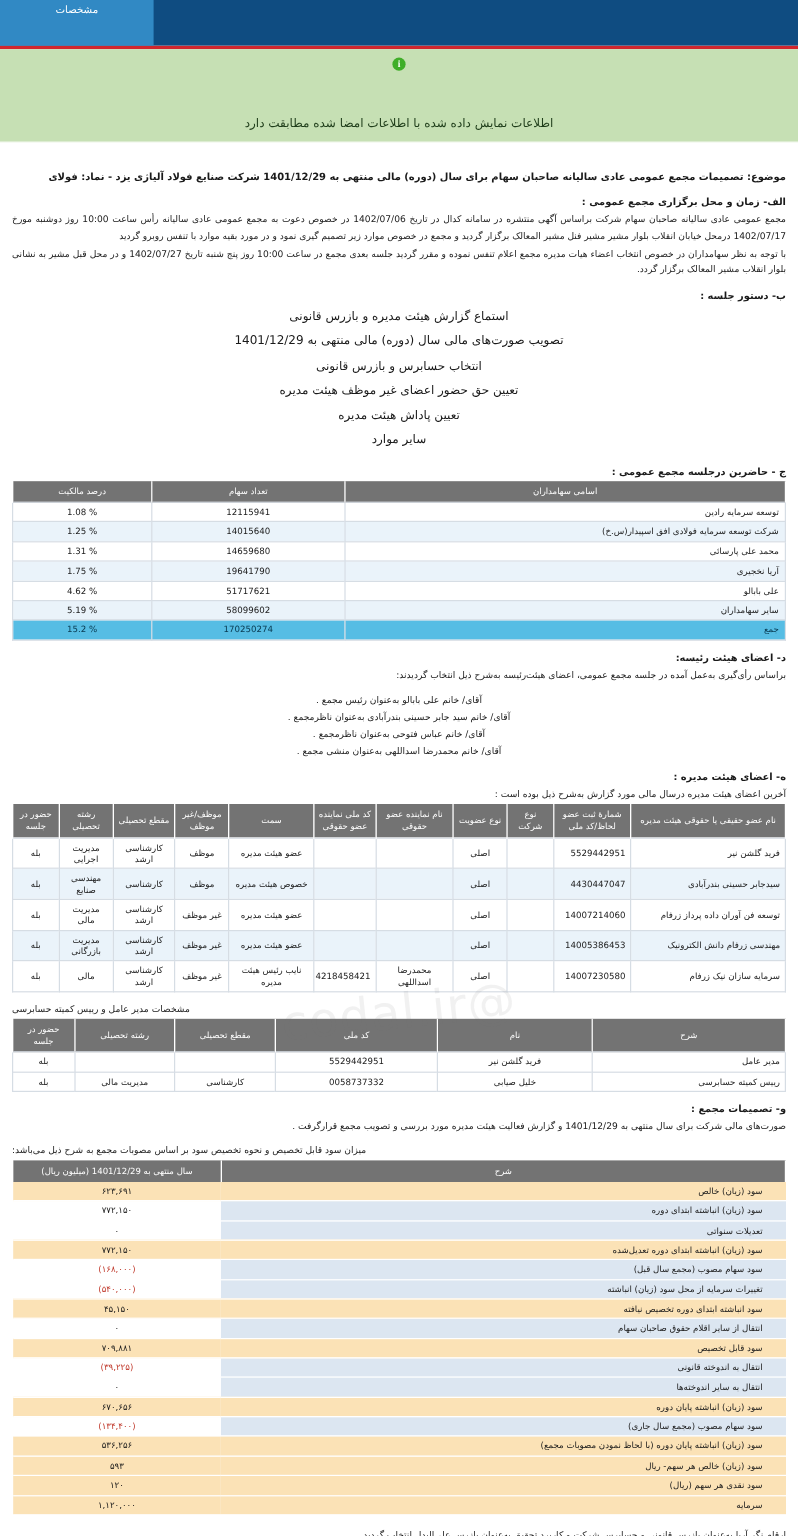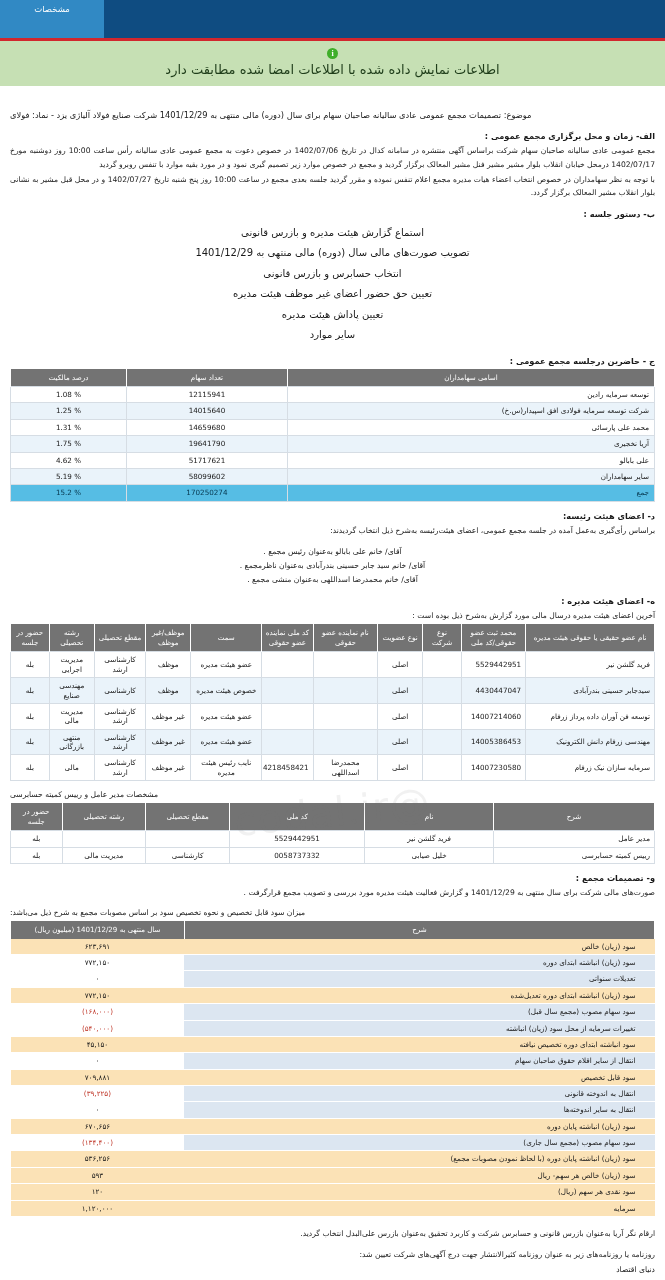"مشخصات" .tab-active { width: 104px -> 128px }
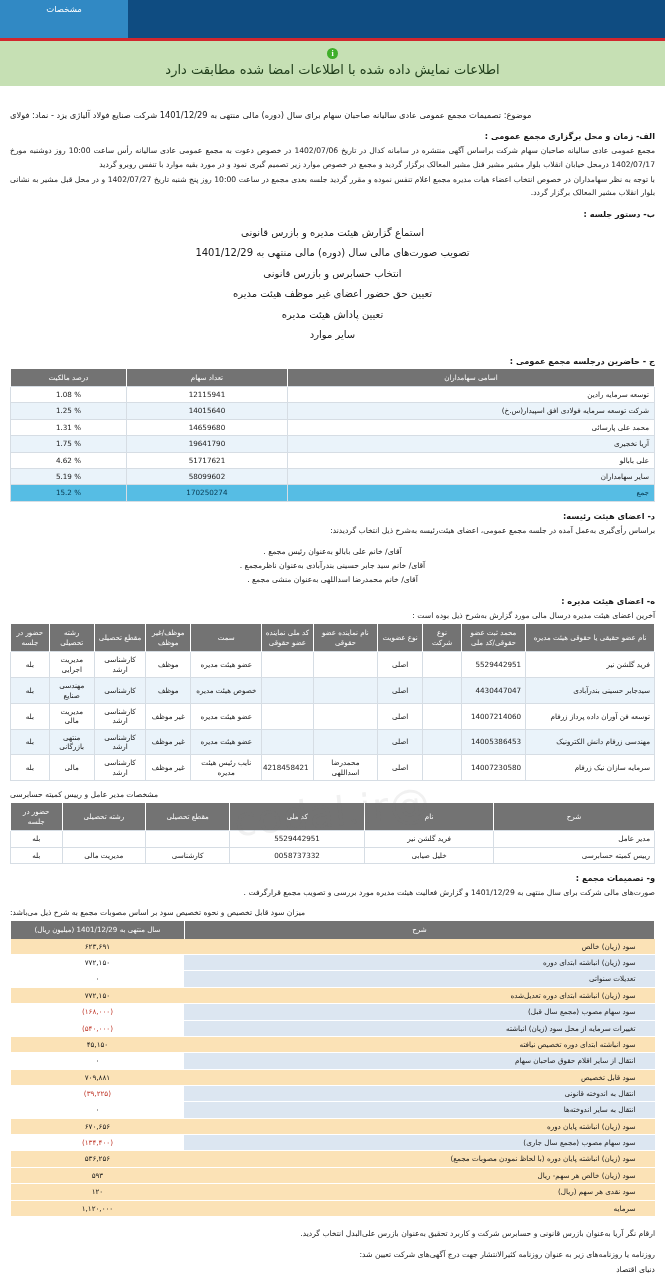"اطلاعات نمایش داده شده با" .notice-text { font-size: 13px -> 10px; margin-top: none -> 36px }
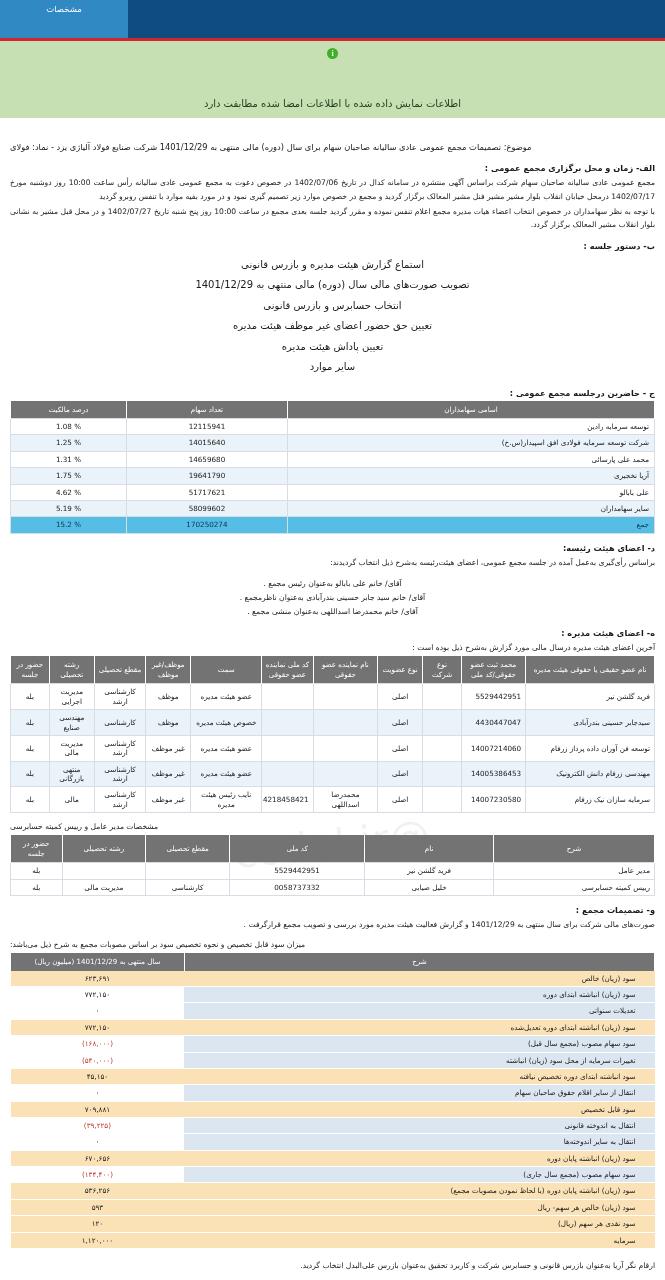"موضوع: تصمیمات مجمع عمومی عادی" .subject { font-weight: normal -> bold; text-align: left -> right }
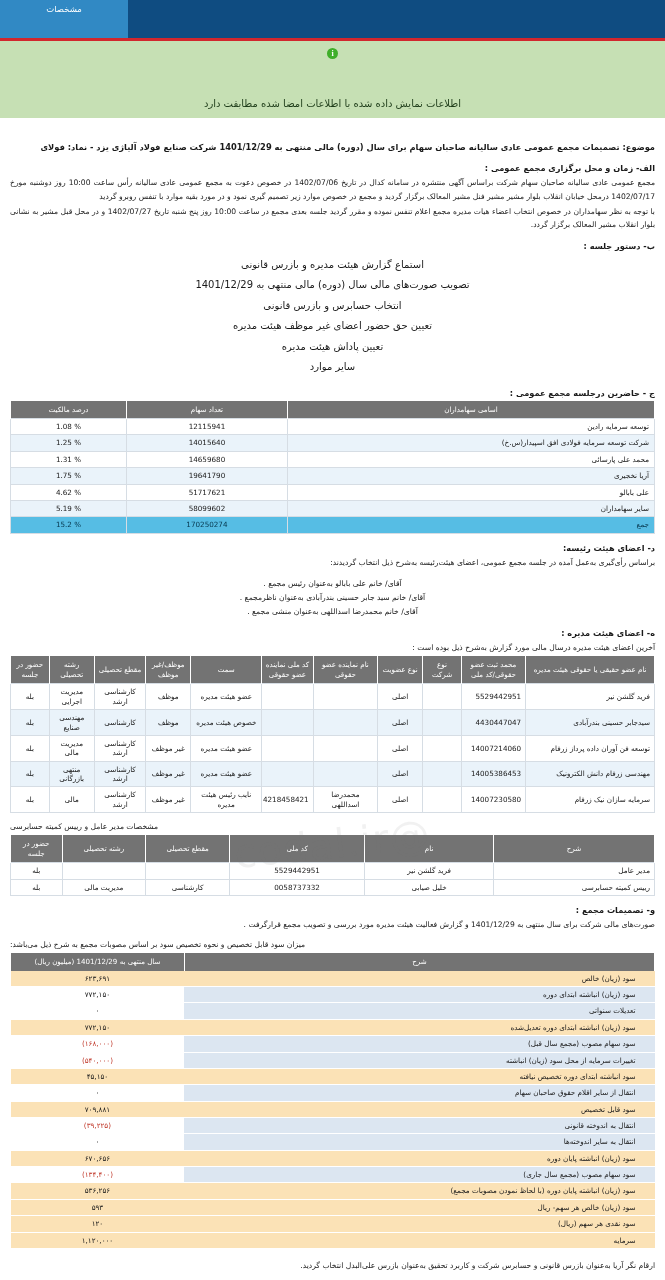"آقای/ خانم عباس فتوحی به‌عنوان" li { html: none -> <li>آقای/ خانم عباس فتوحی به‌عنوان ناظرمجمع .</li> }
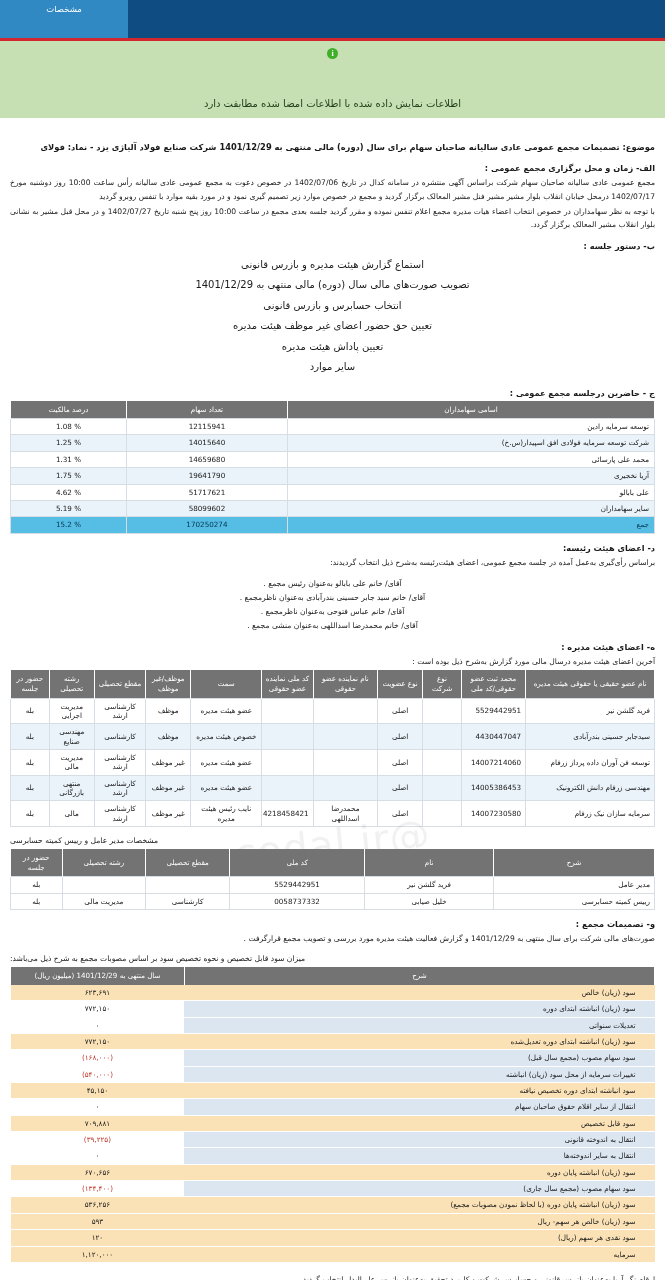"محمد ثبت عضو حقوقی/کد ملی" th { text: محمد ثبت عضو حقوقی/کد -> شمارۀ ثبت عضو لحاظ/کد }
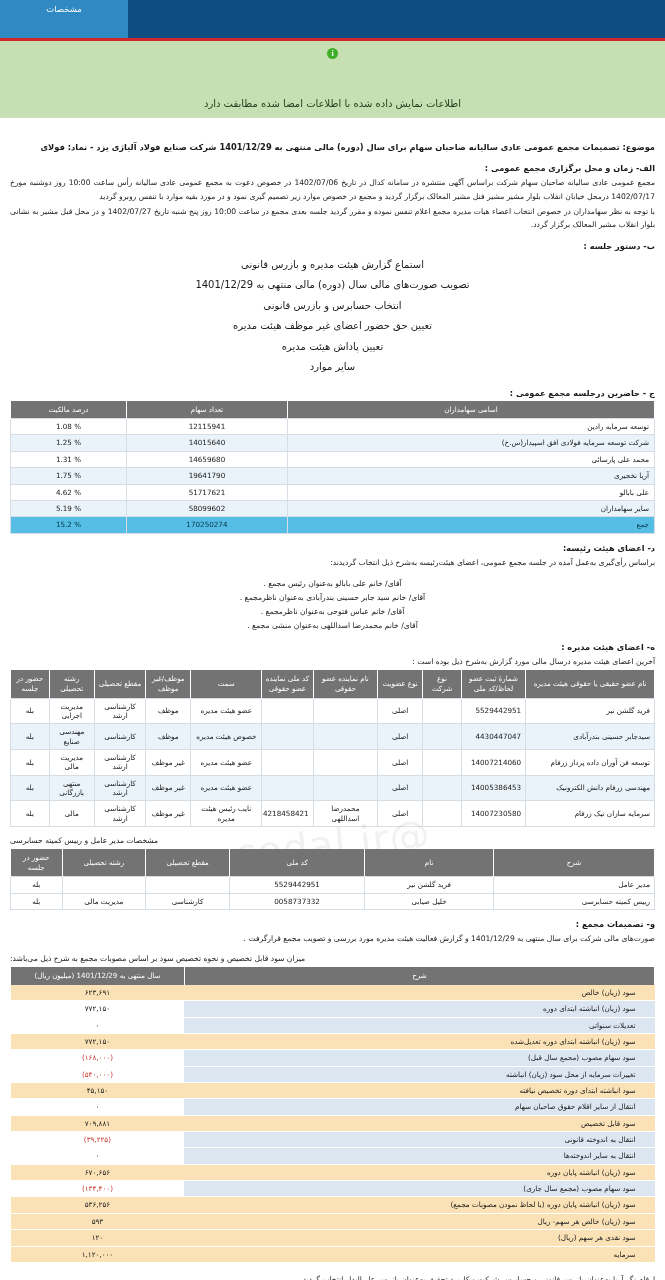"منتهی بازرگانی" td { text: منتهی -> مدیریت }
